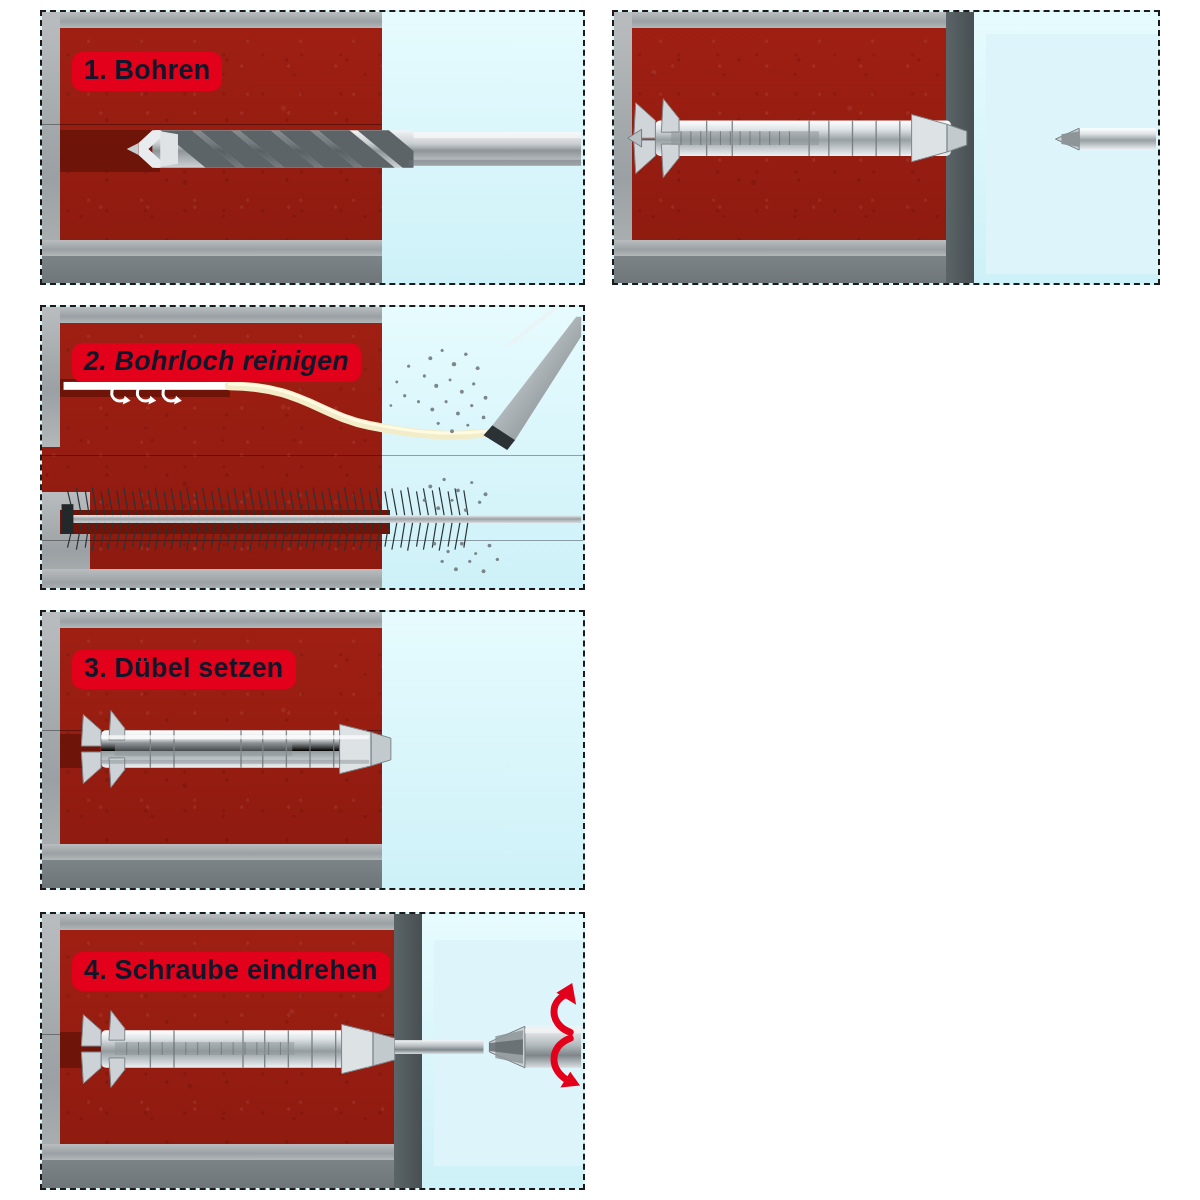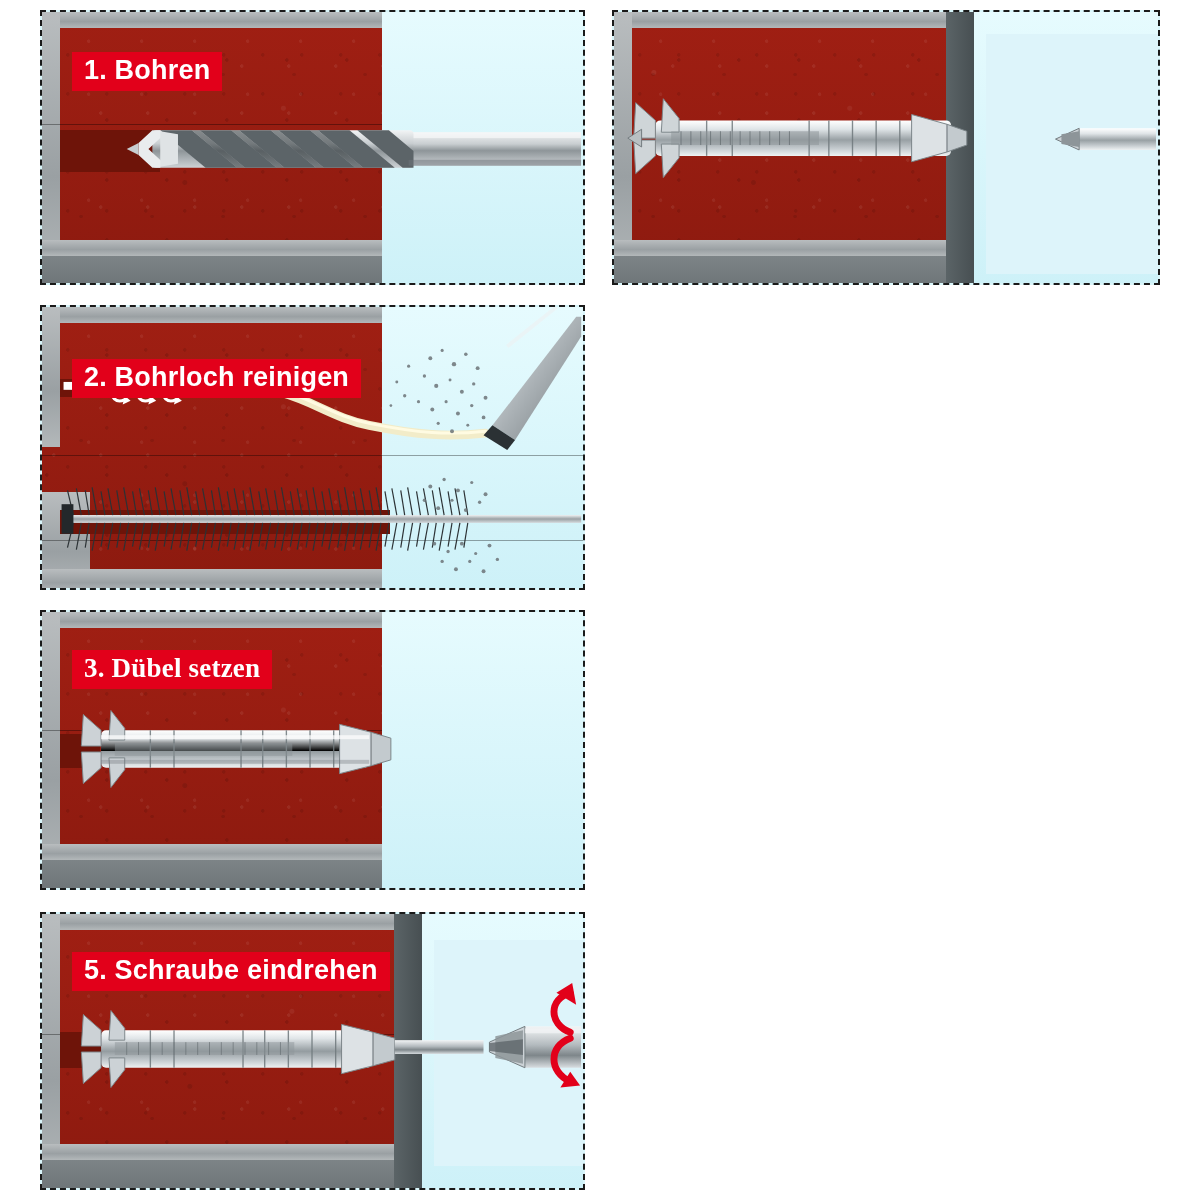"1. Bohren" .label { border-radius: none -> 10px; color: #ffffff -> #0f172a }
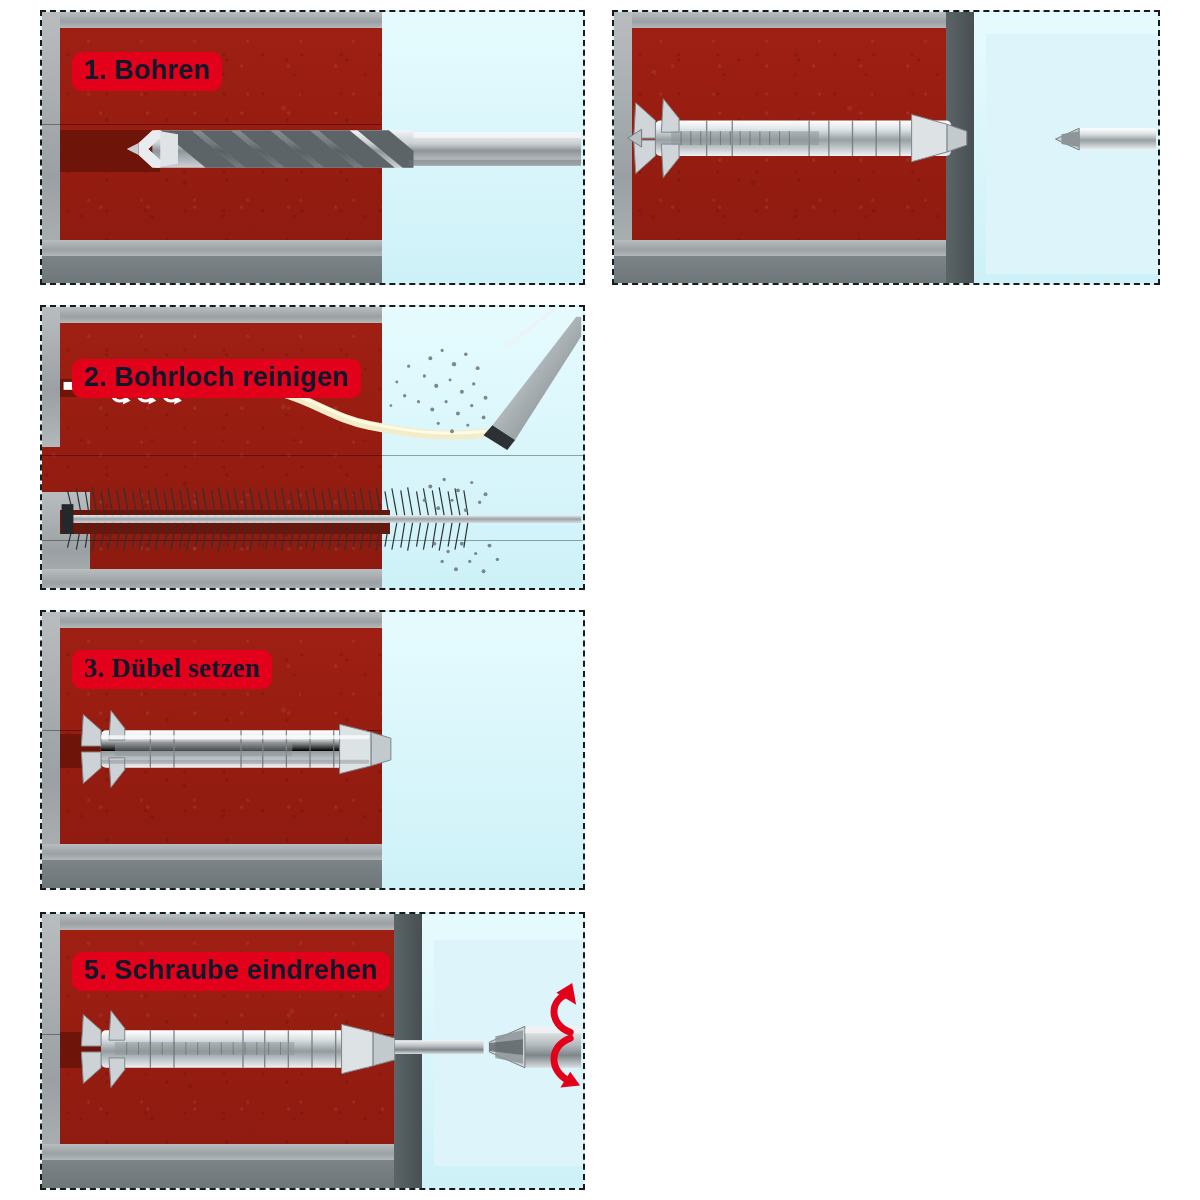"2. Bohrloch reinigen" div.label { font-style: none -> italic; top: 52px -> 36px }
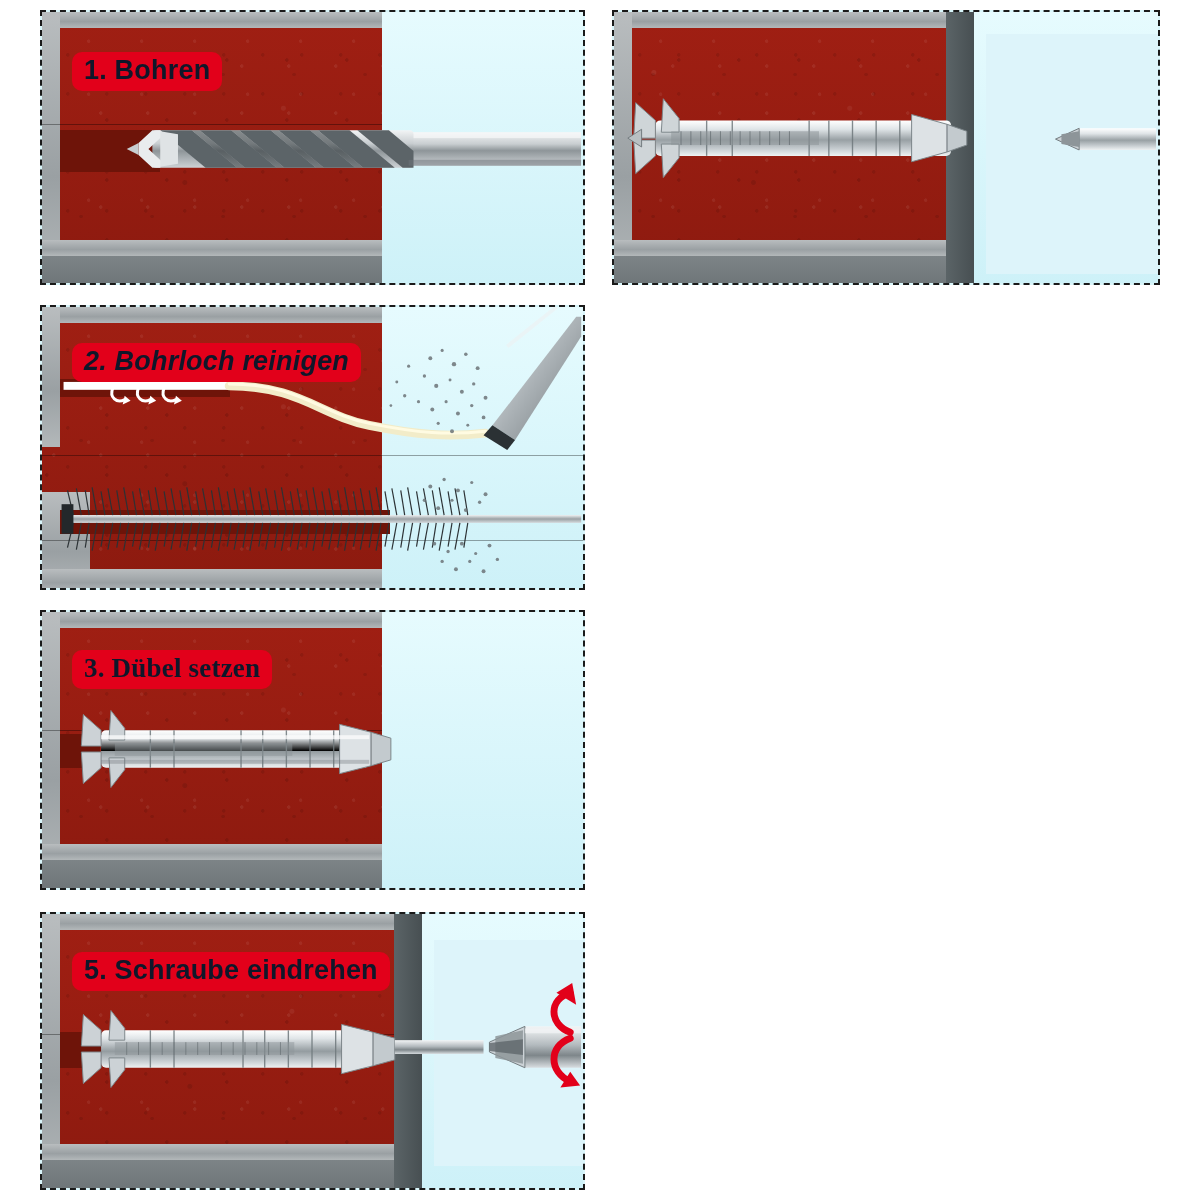"3. Dübel setzen" div.label { font-family: Liberation Serif, serif -> none }
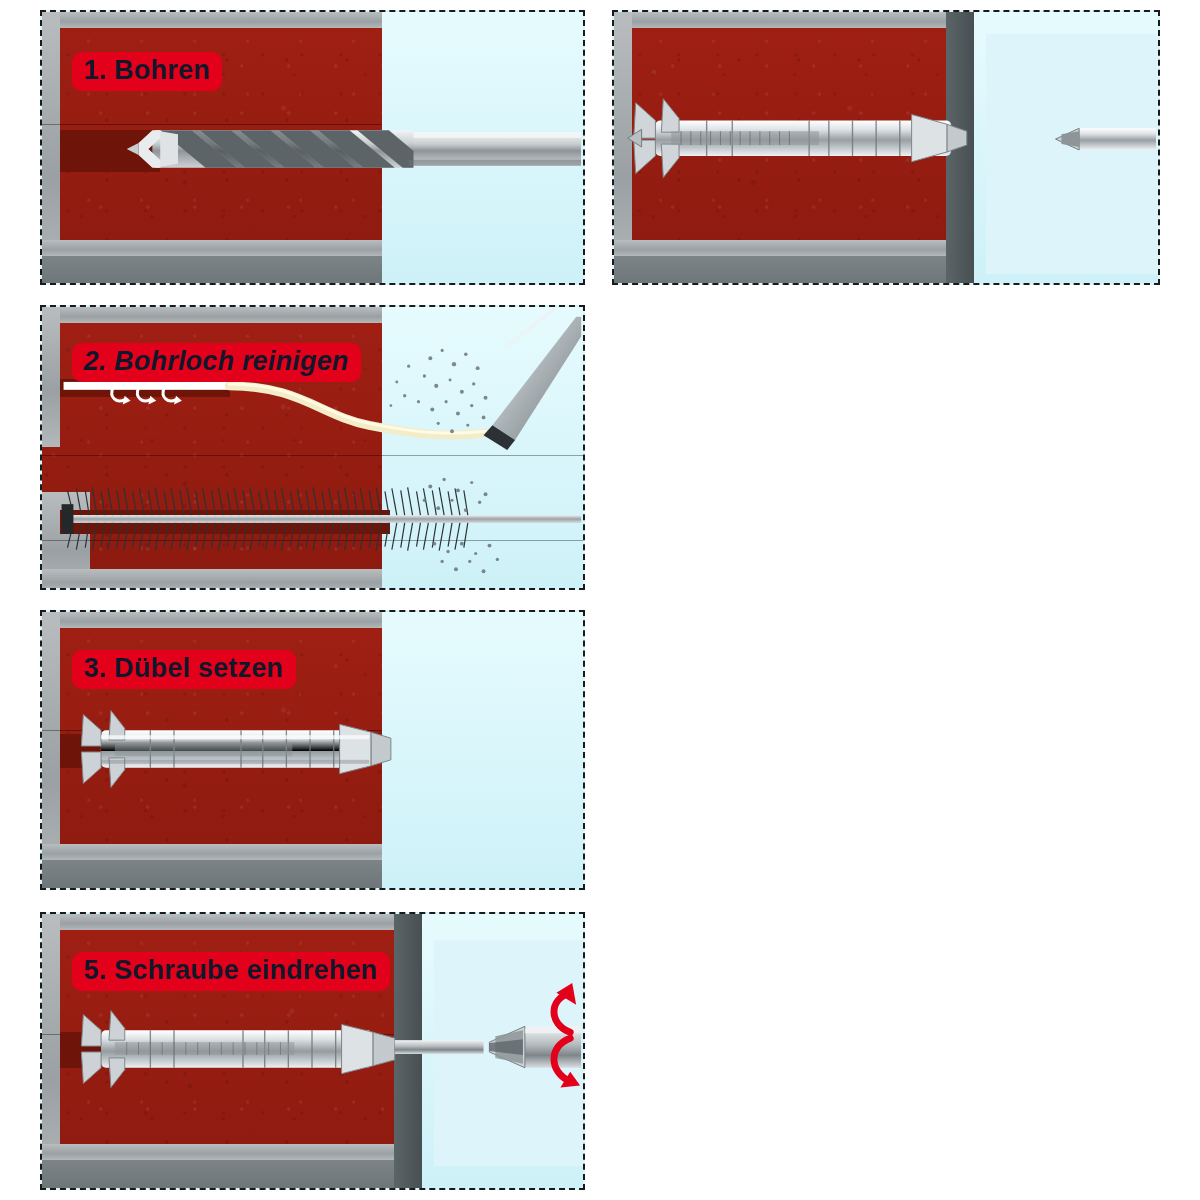"5. Schraube eindrehen" div.label { text: 5 -> 4 }
